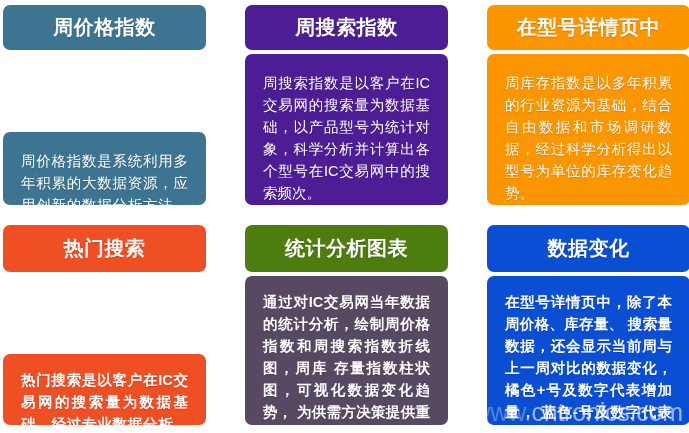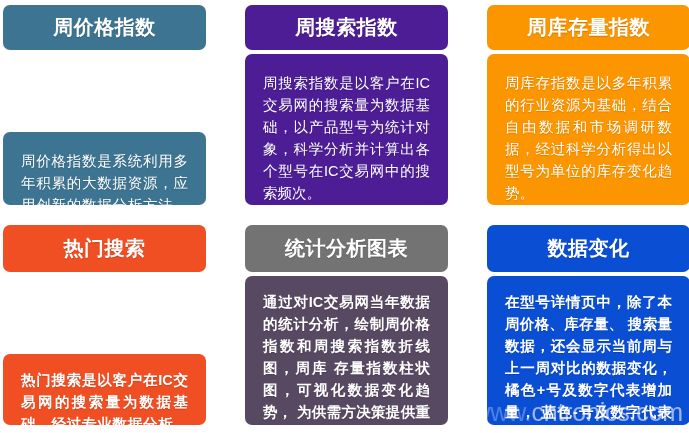"周库存量指数" span.card-title { text: 周库存量指数 -> 在型号详情页中 }
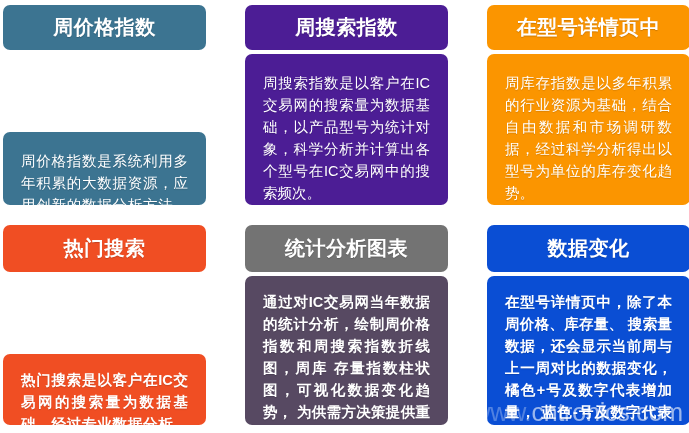"统计分析图表" .theme-purple .card-header { background: #737373 -> #4d7c0f }
